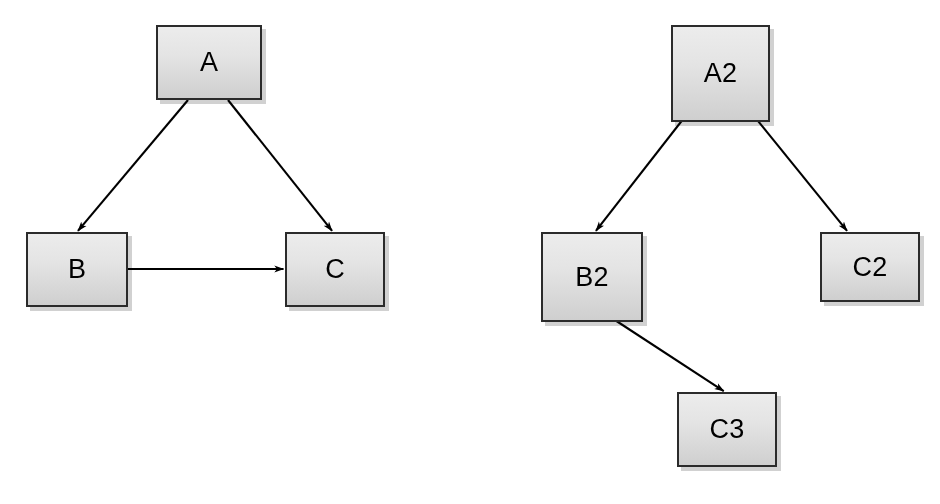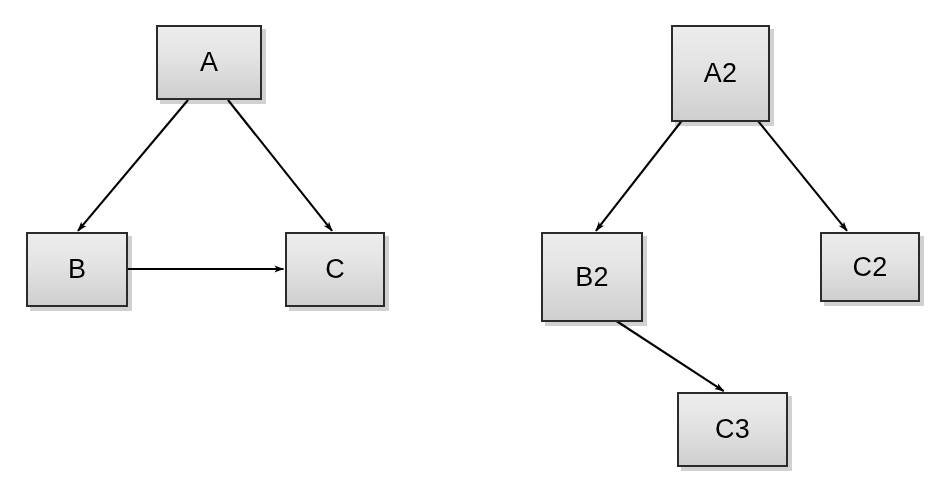"C3" div.node { width: 111px -> 100px }
